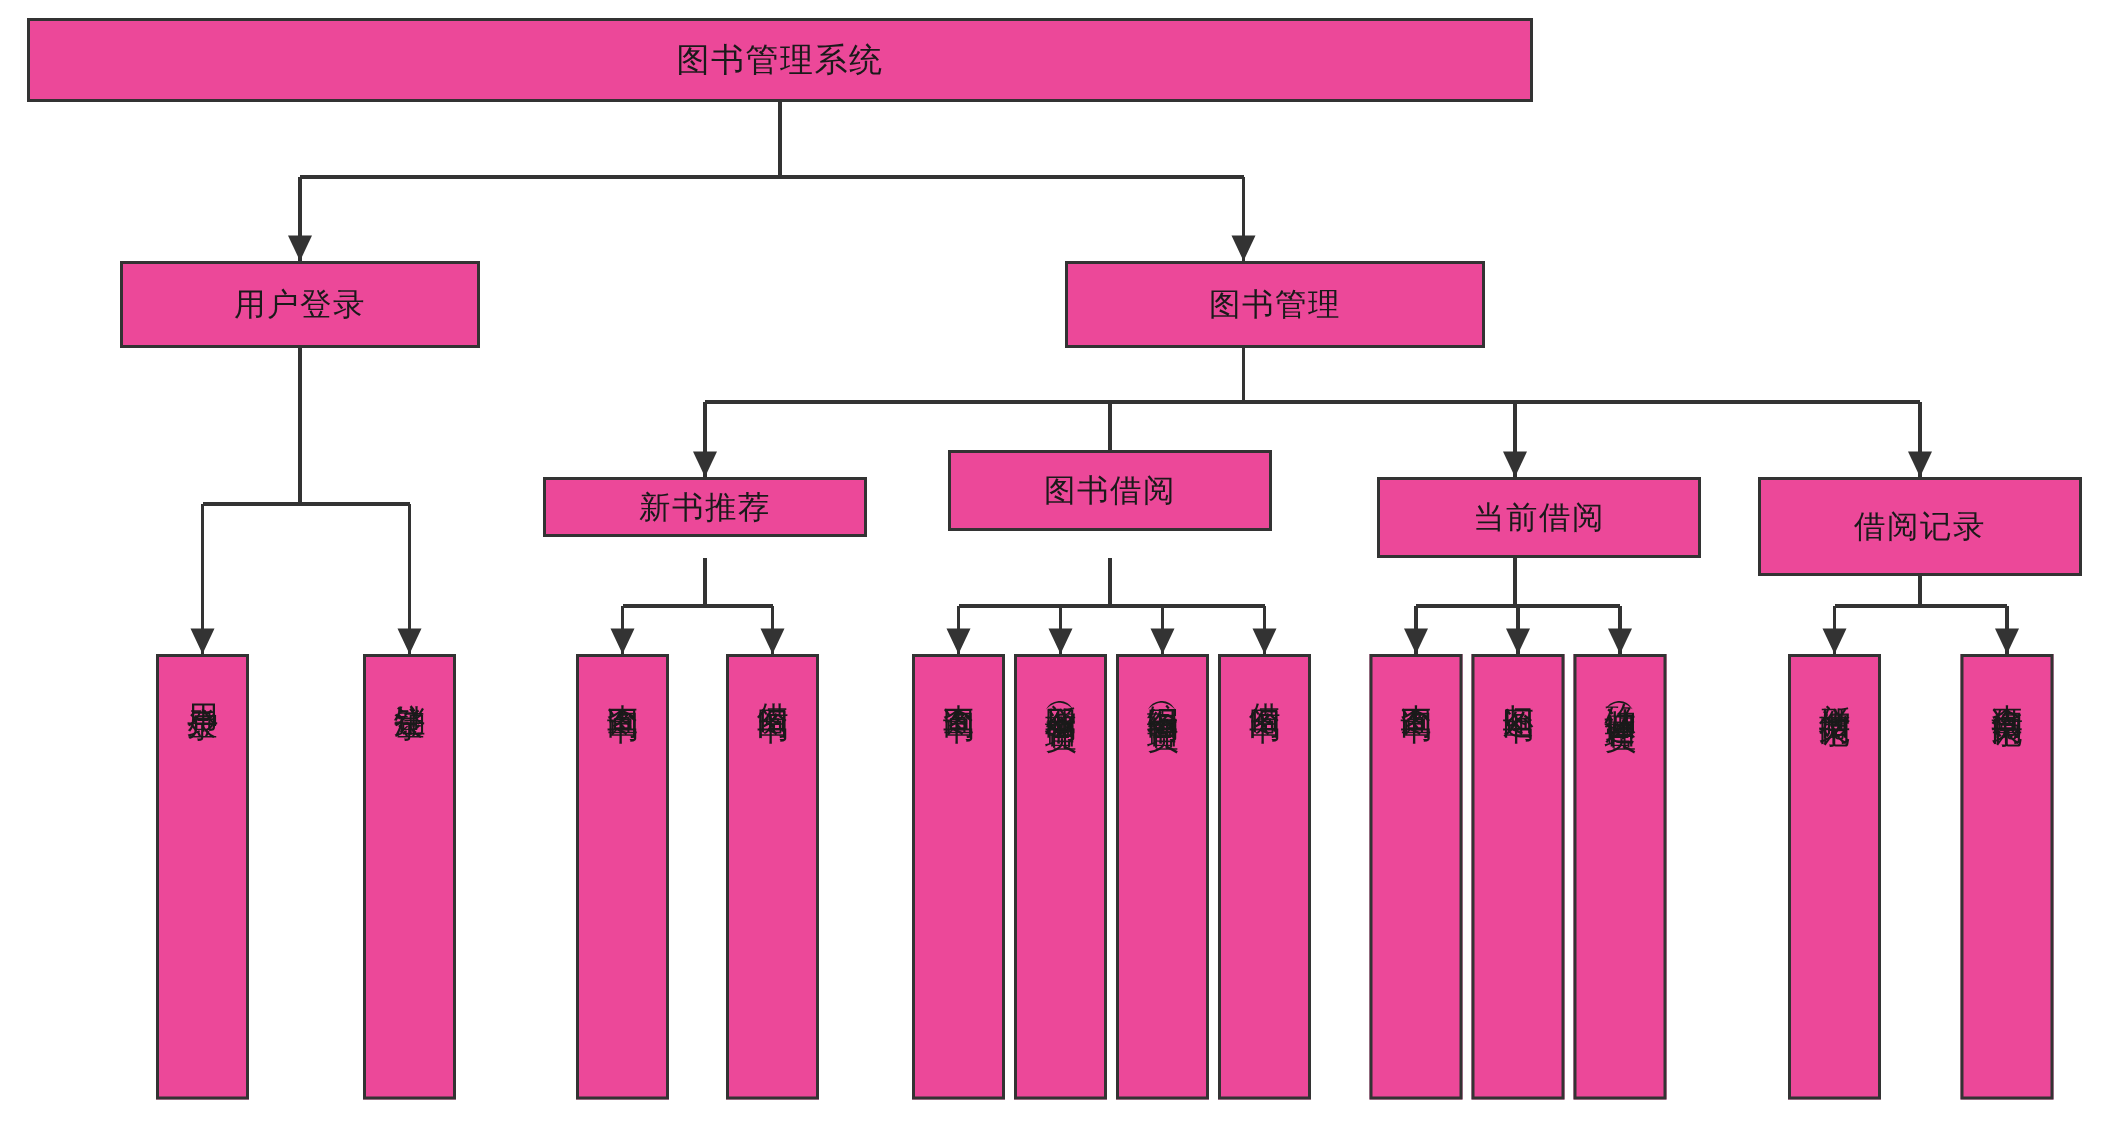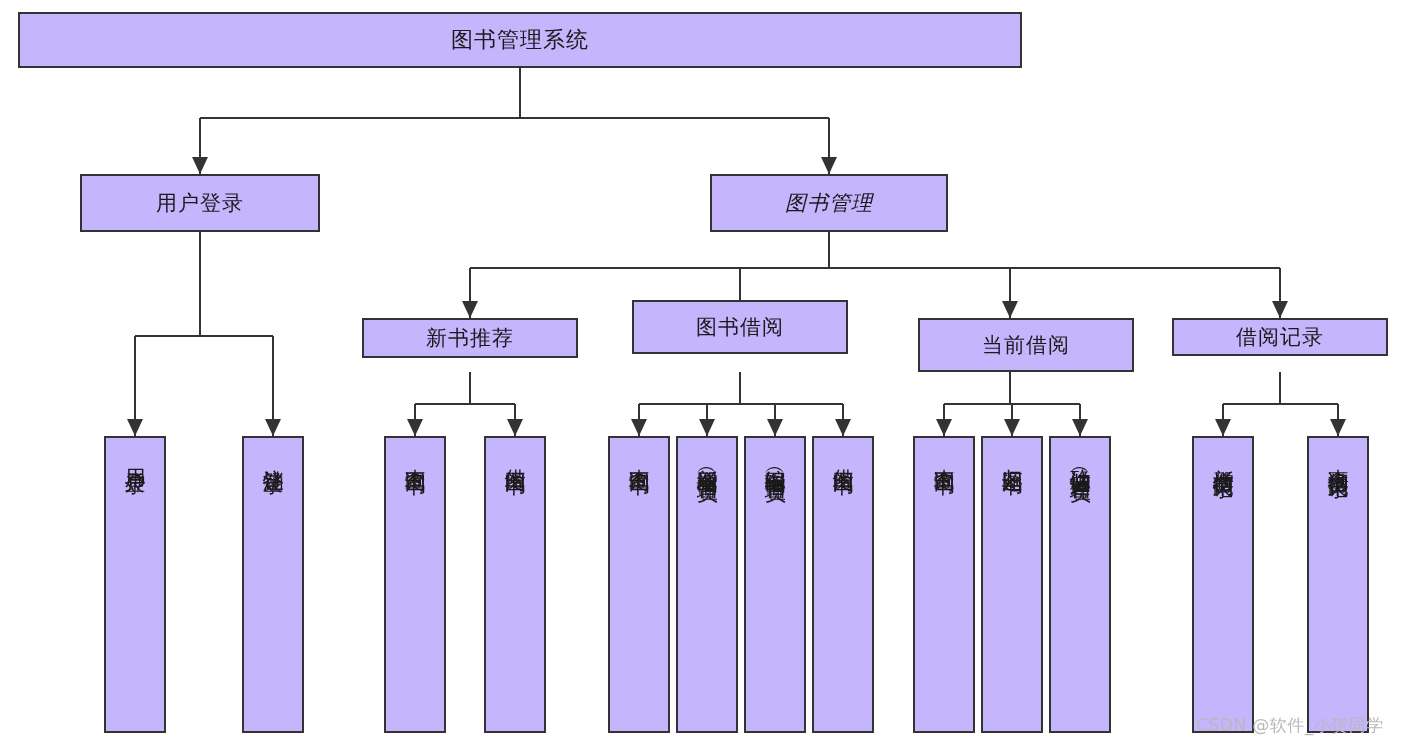"图书管理系统" .node { background: #c4b5fd -> #ec4899 }
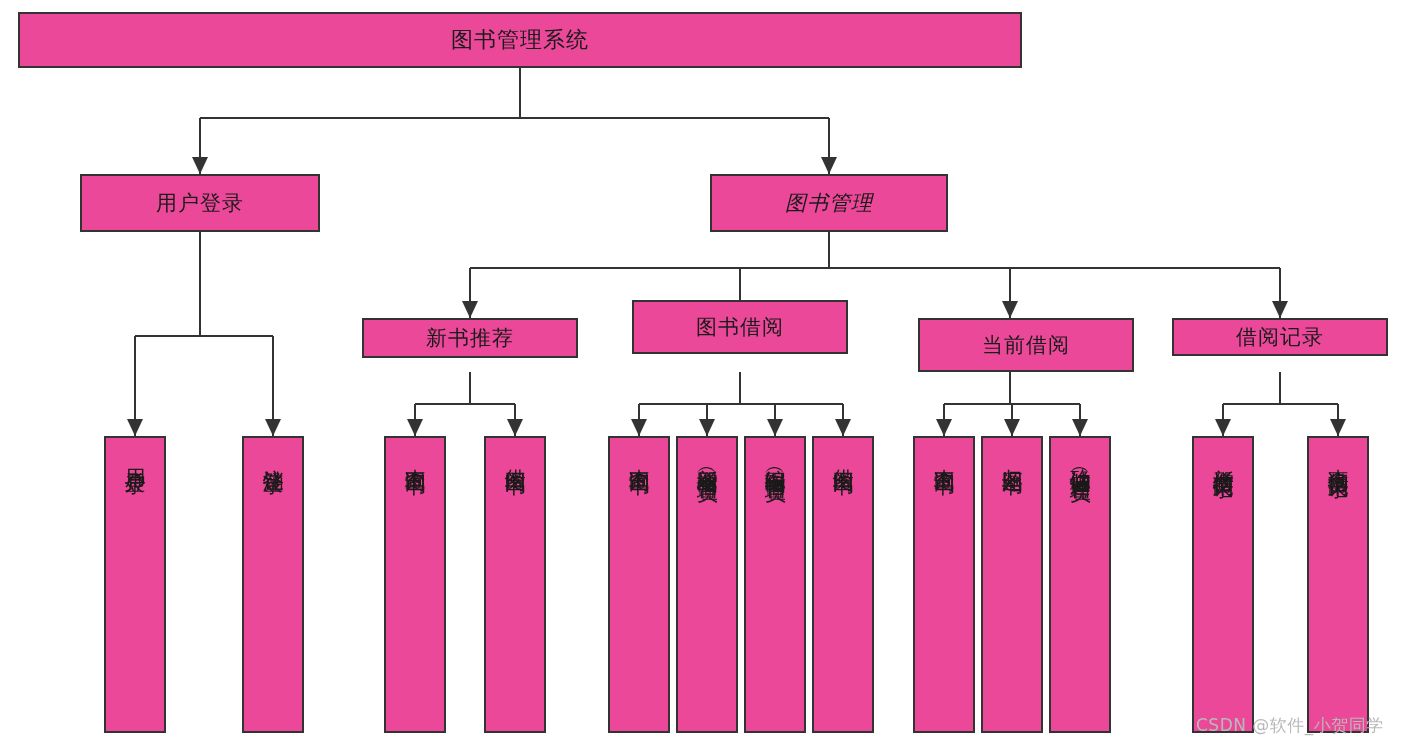"图书管理" div.node { font-style: italic -> none; width: 238px -> 280px }
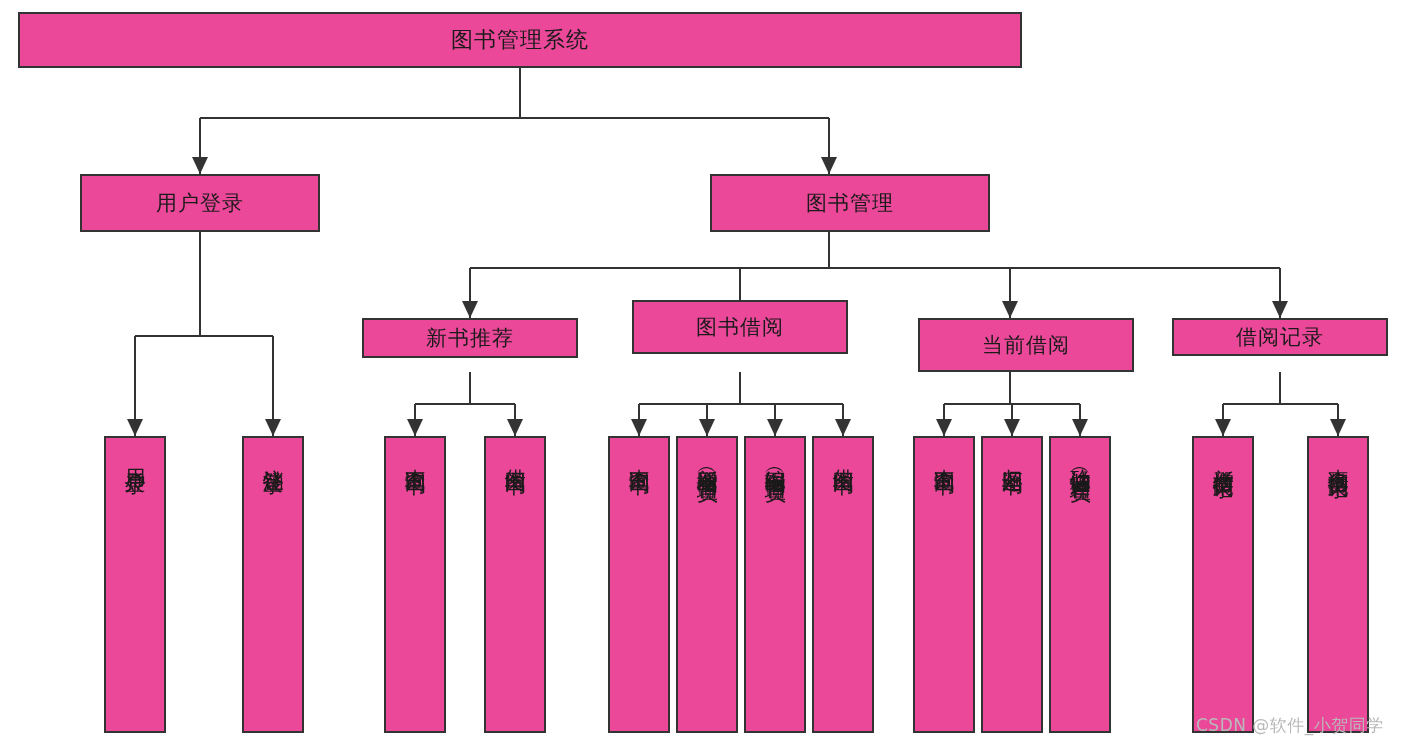"借阅记录" div.node { height: 38px -> 66px }
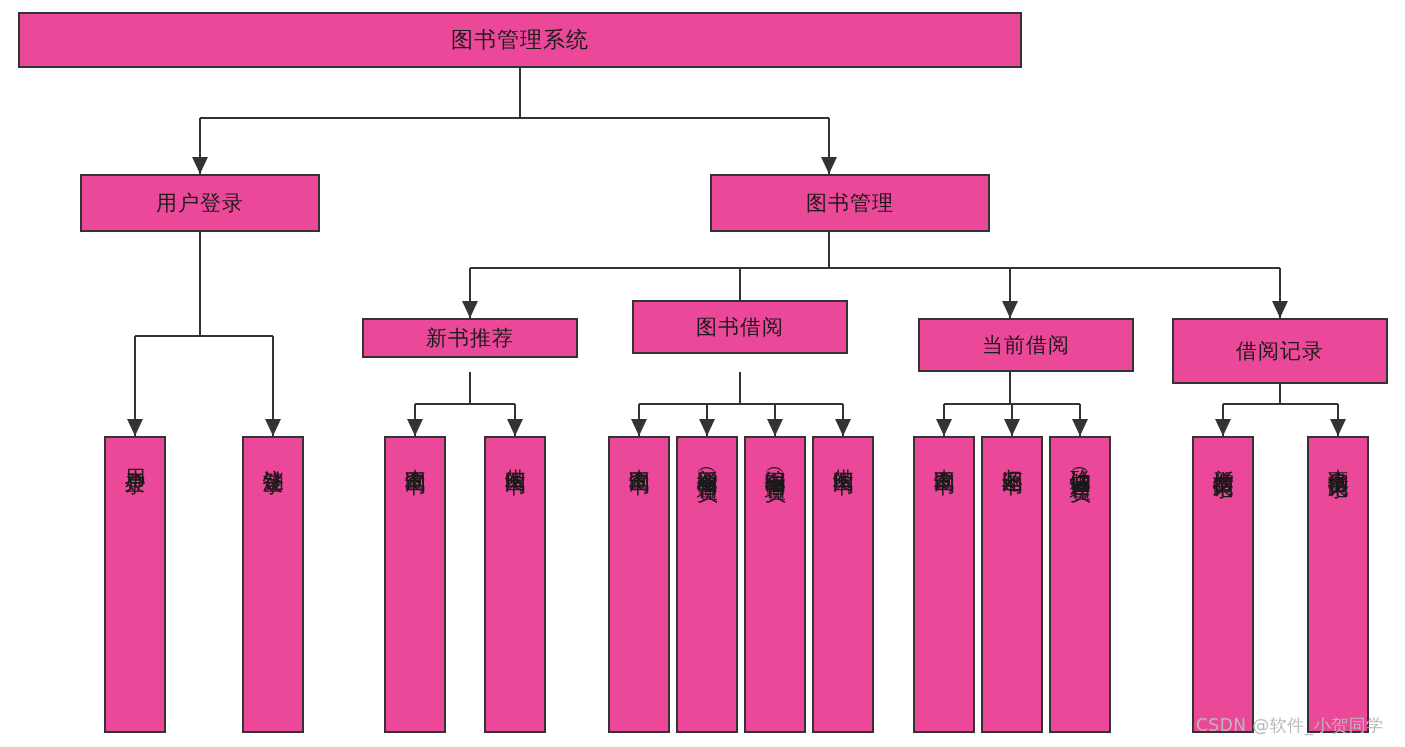"CSDN @软件_小贺同学" div.watermark { html: <div>CSDN @软件_小贺同学</div> -> none }
